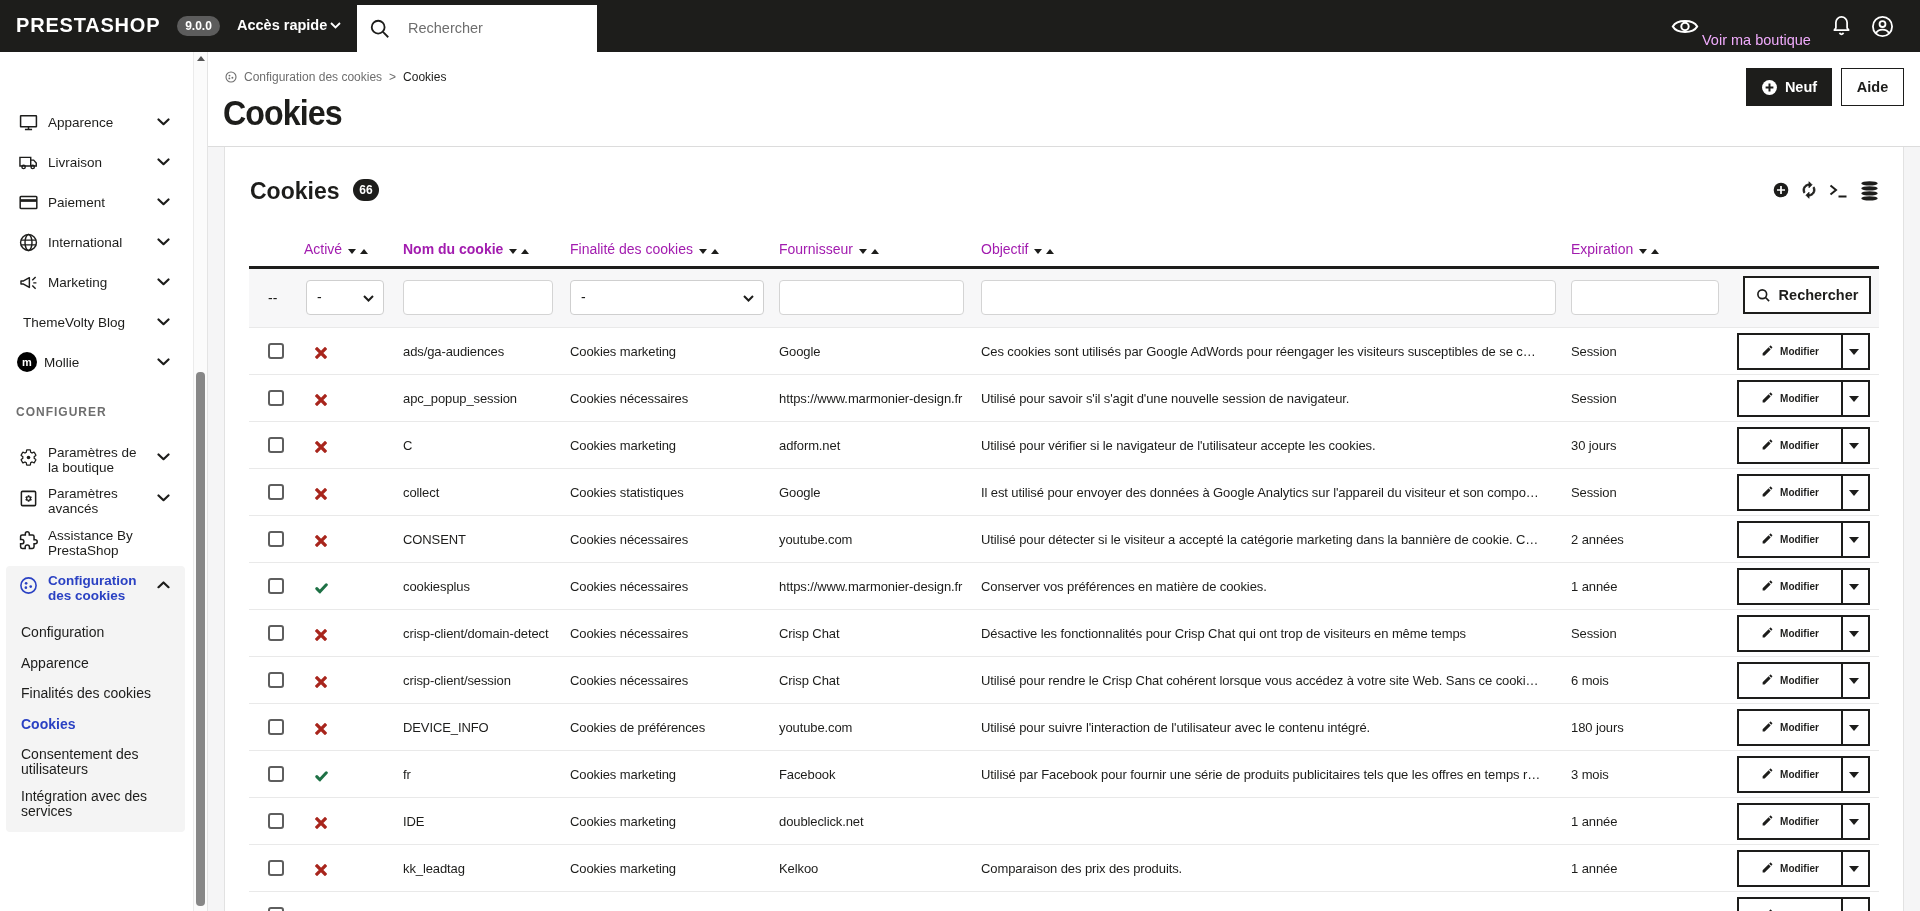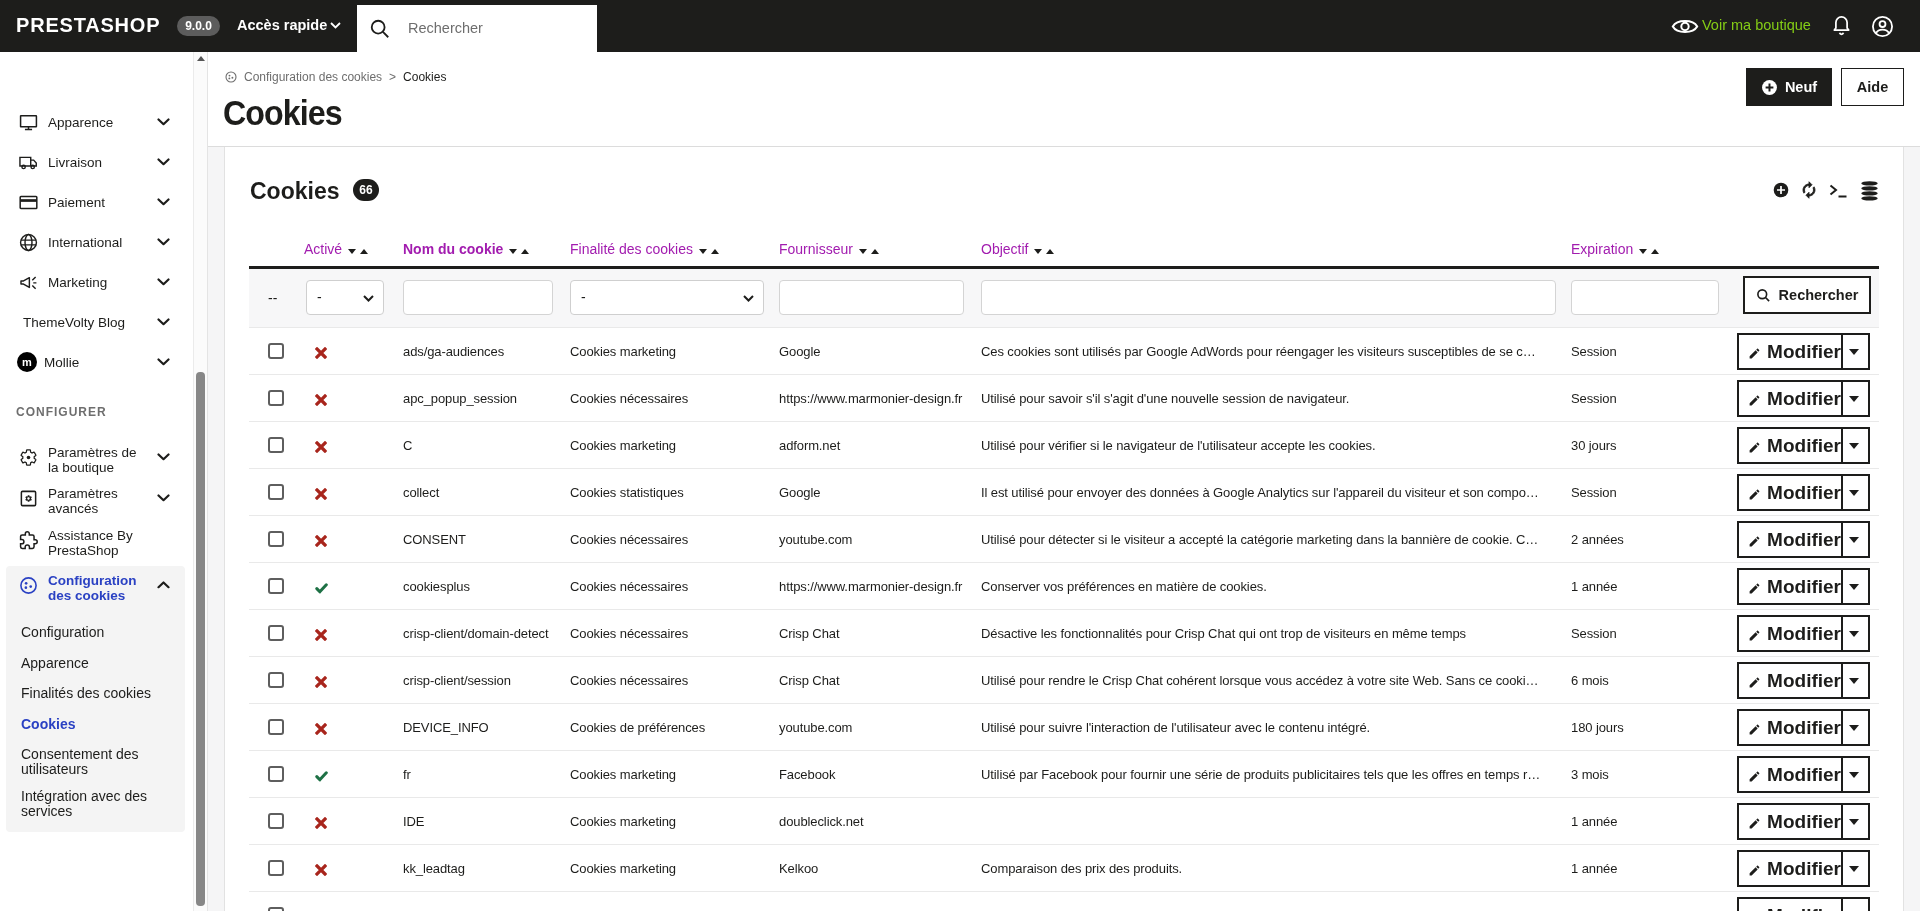"Voir ma boutique" #voirtx { color: #84cc16 -> #f0abfc; top: 17px -> 32px }
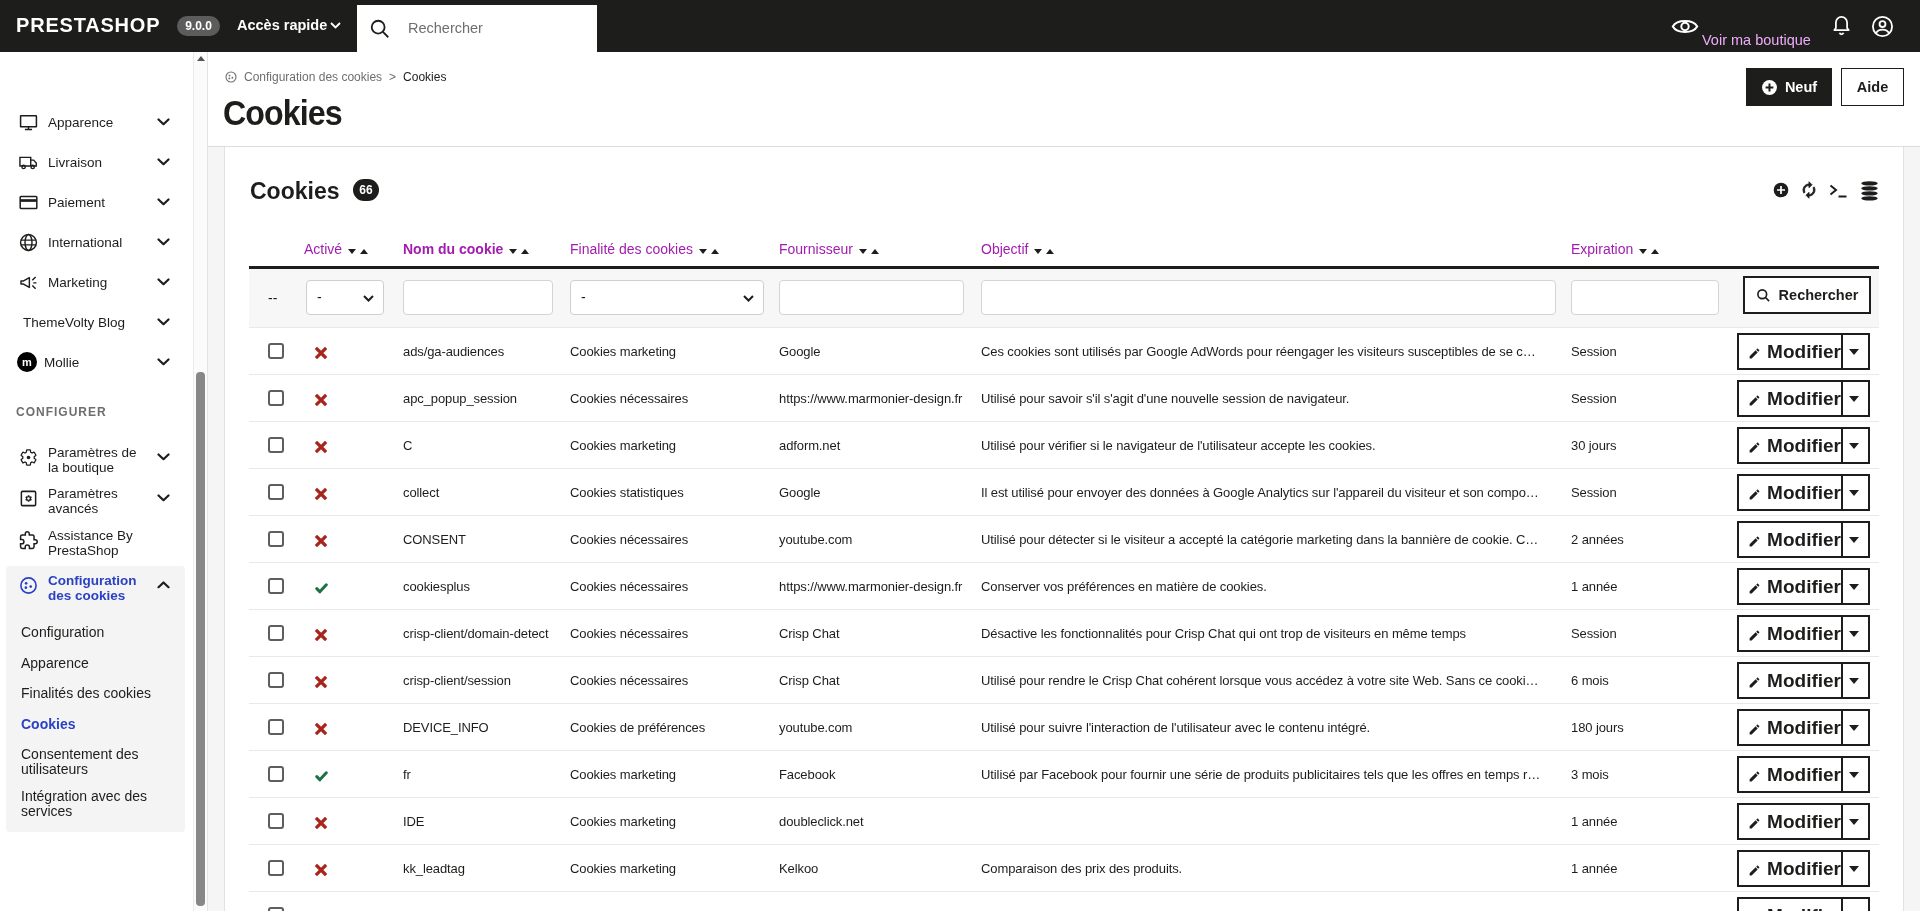"Modifier" .mmain { font-size: 19px -> 10px; text-align: right -> center }
